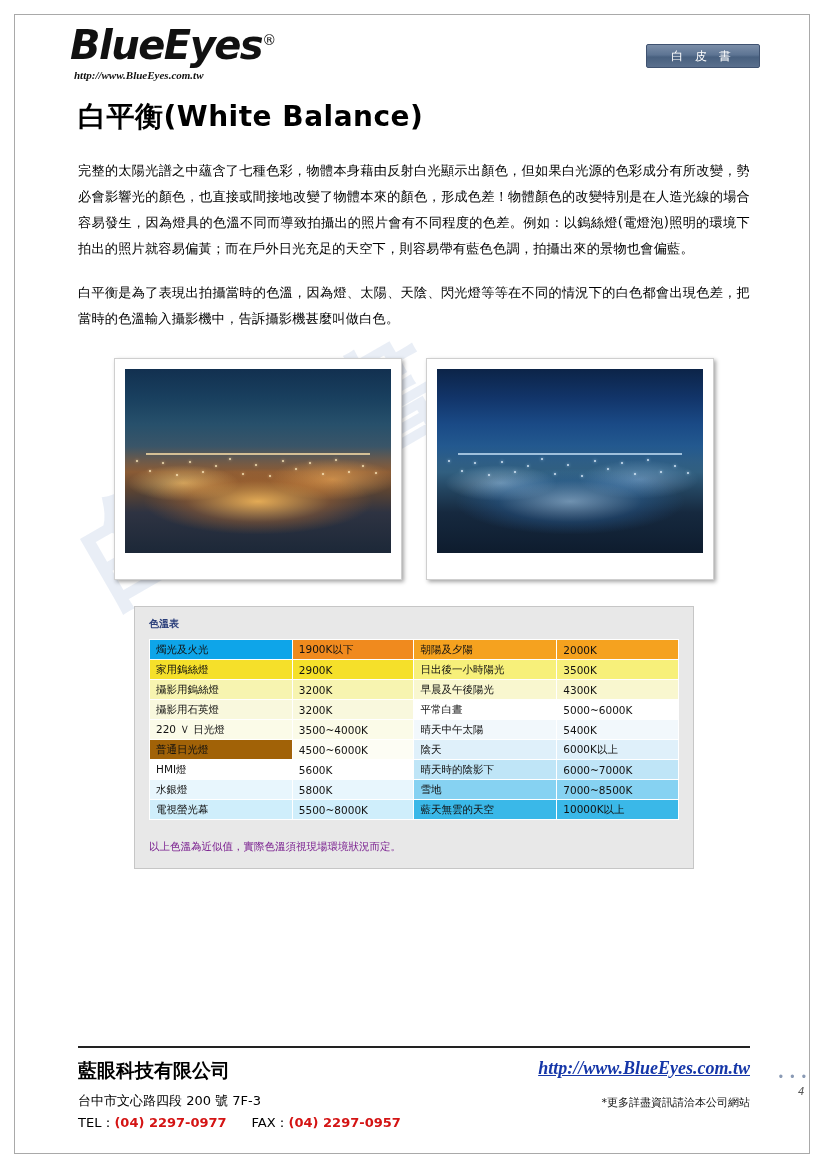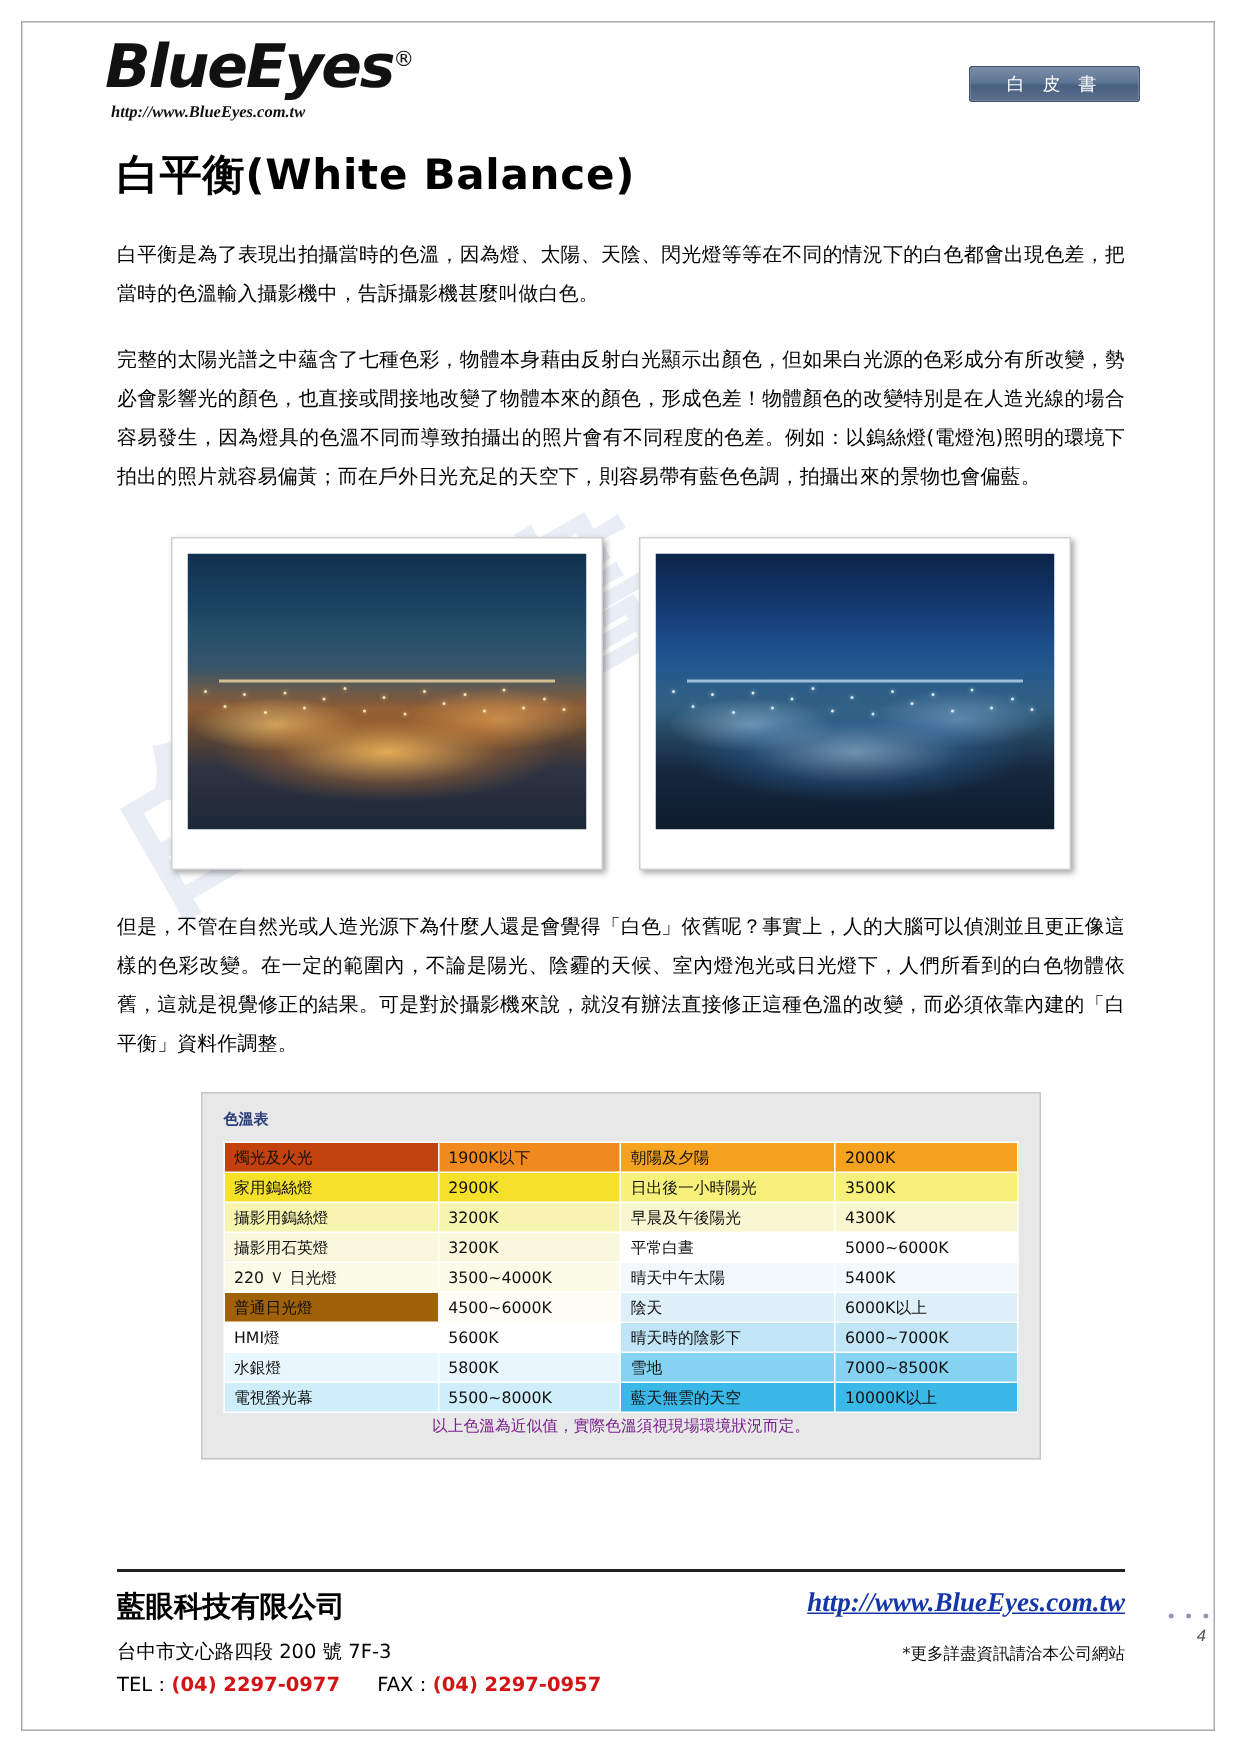"白平衡是為了表現出拍攝當時的色溫，因為燈、太陽、天陰、閃光燈等等在不同的情況下的" p.para { order: before "完整的太陽光譜之中蘊含了七種色彩，物體本身藉由反射白光顯示出顏色，但如果白光源的" -> after "完整的太陽光譜之中蘊含了七種色彩，物體本身藉由反射白光顯示出顏色，但如果白光源的" }
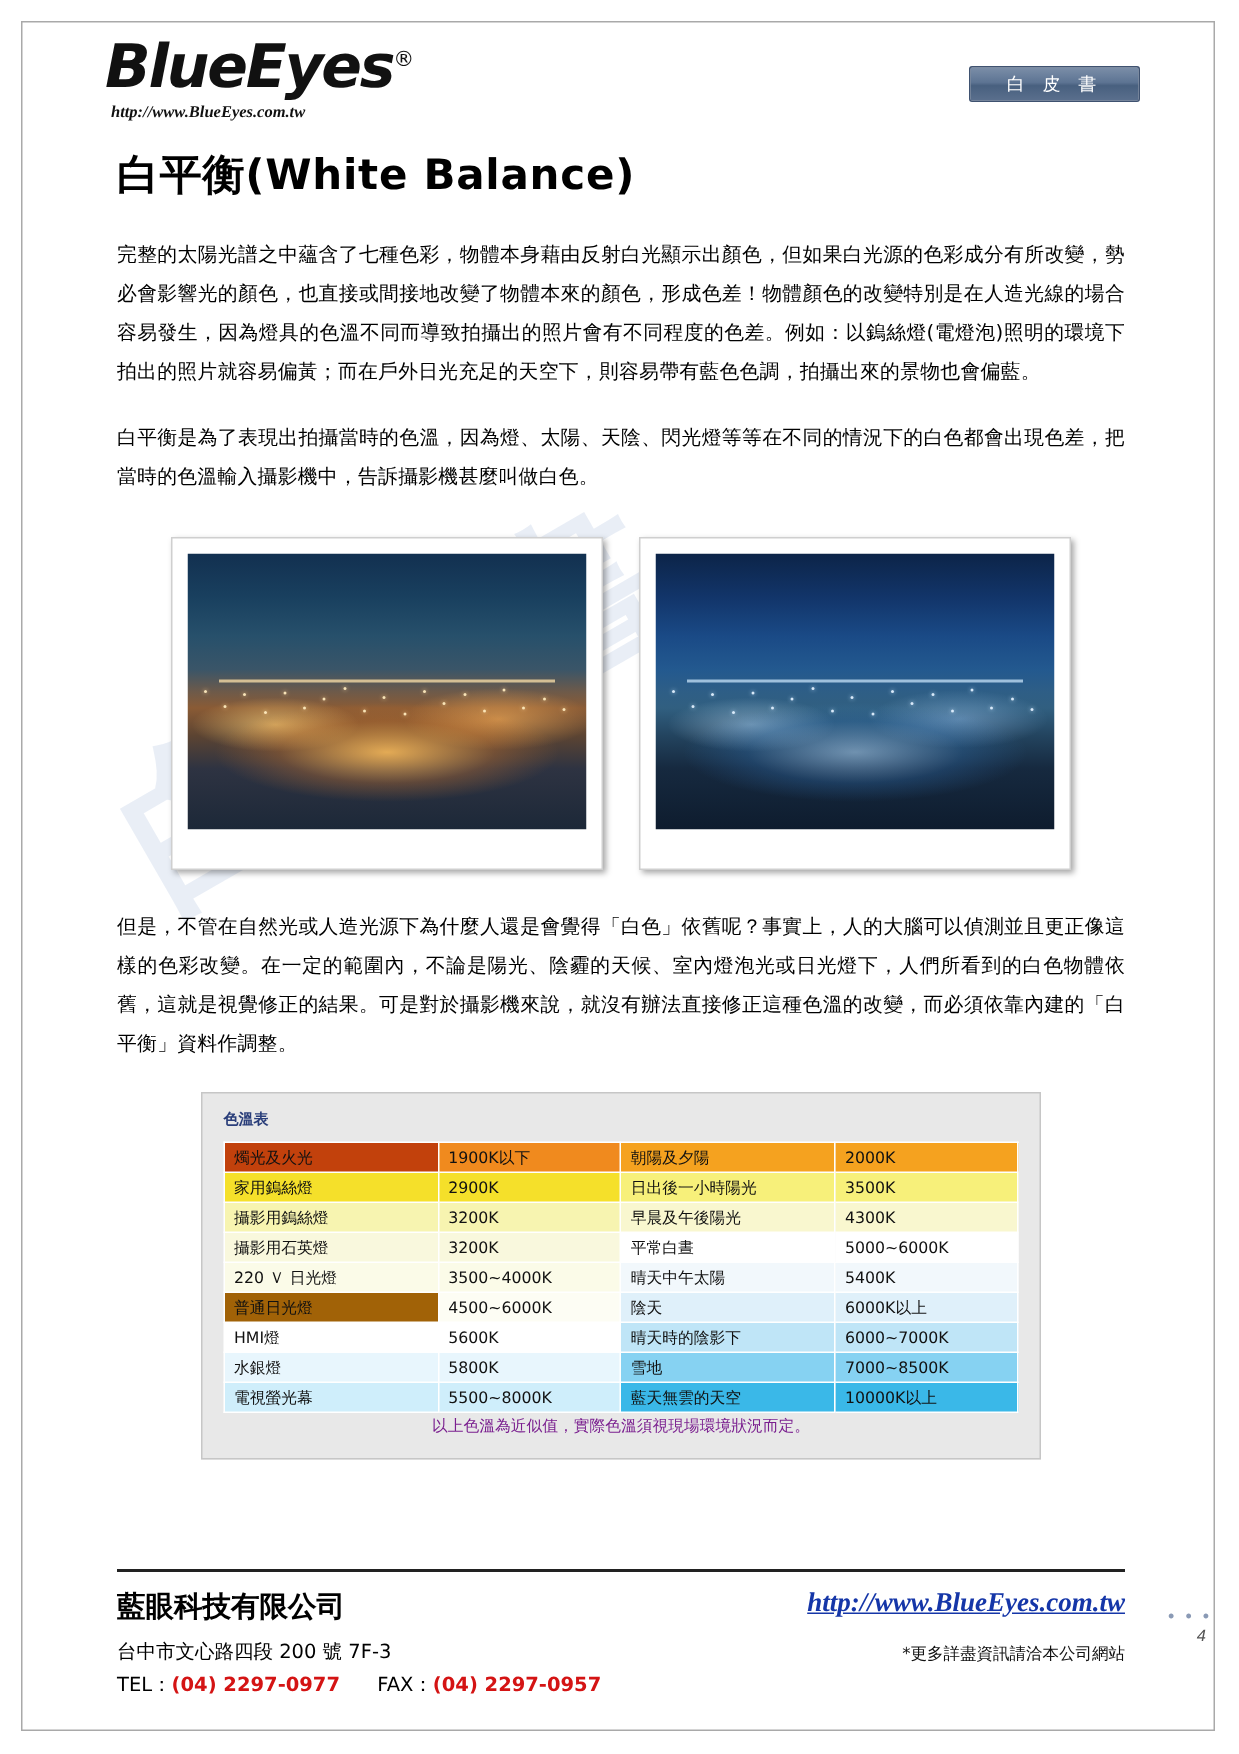"但是，不管在自然光或人造光源下為什麼人還是會覺得「白色」依舊呢？事實上，人的大腦" p.para { html: <p>但是，不管在自然光或人造光源下為什麼人還是會覺得「白色」依舊呢？事實上，人的大腦可以偵測並且更正像這樣的色彩改變。在一定的範圍內，不論是陽光、陰霾的天候、室內燈泡光或日光燈下，人們所看到的白色物體依舊，這就是視覺修正的結果。可是對於攝影機來說，就沒有辦法直接修正這種色溫的改變，而必須依靠內建的「白平衡」資料作調整。</p> -> none }
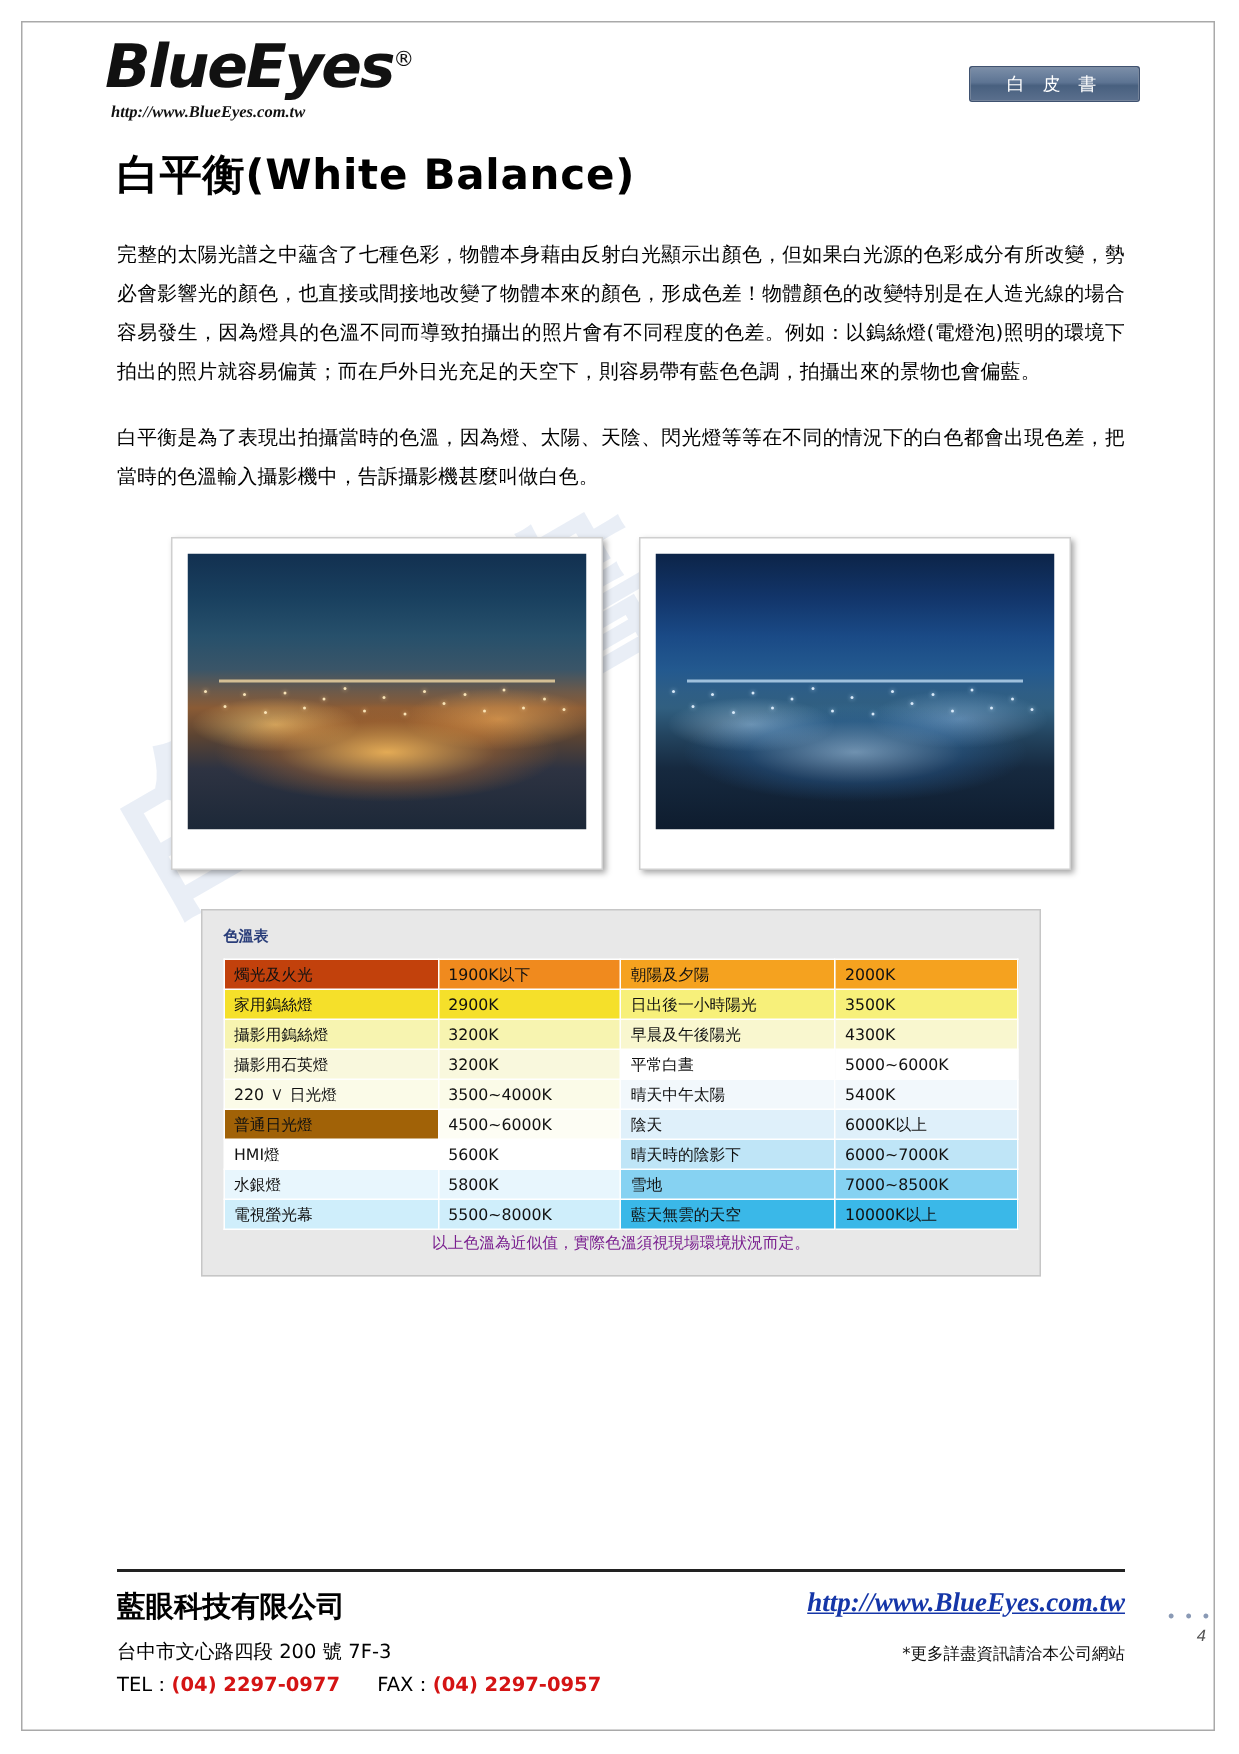"燭光及火光" td.name { background: #c2410c -> #0ea5e9 }
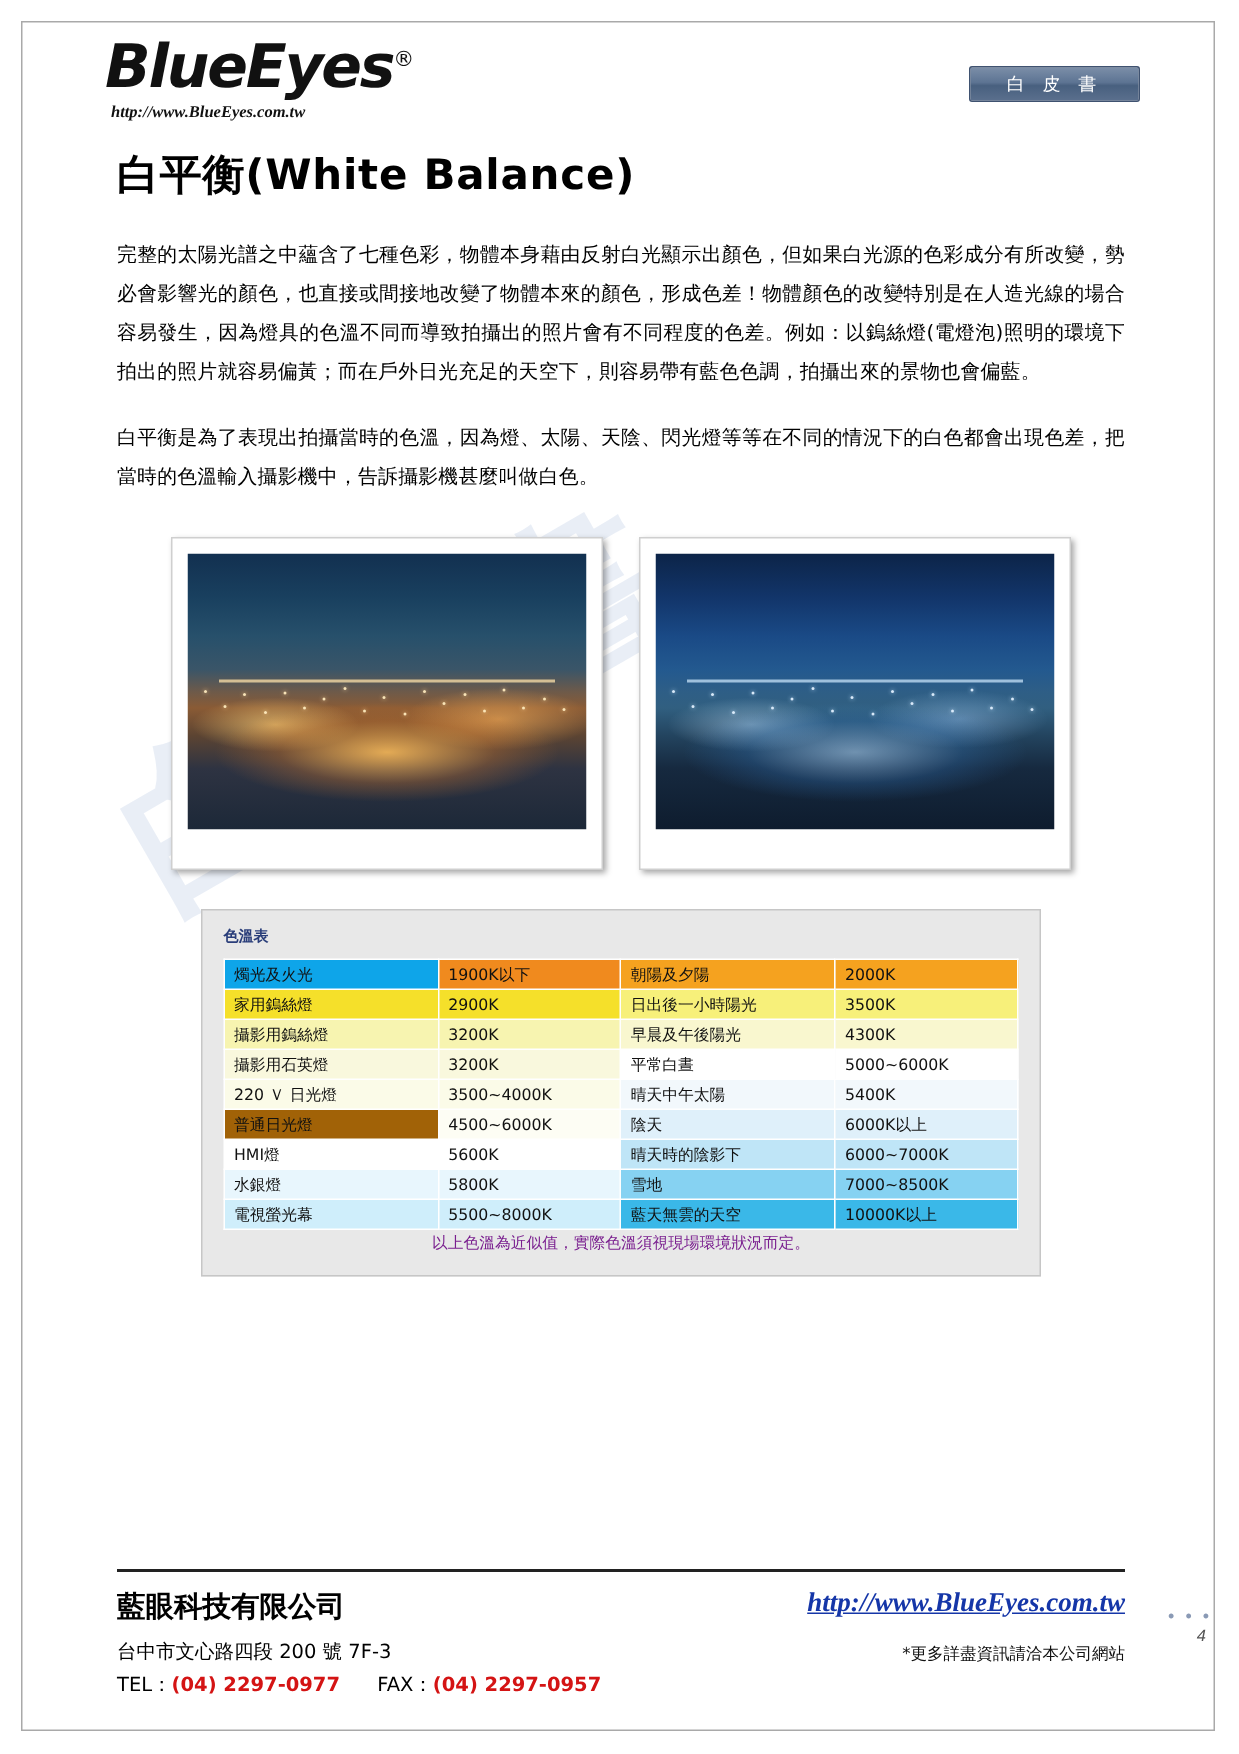"以上色溫為近似值，實際色溫須視現場環境狀況而定。" .kelvin-note { margin-top: 2px -> 20px; text-align: center -> left }
